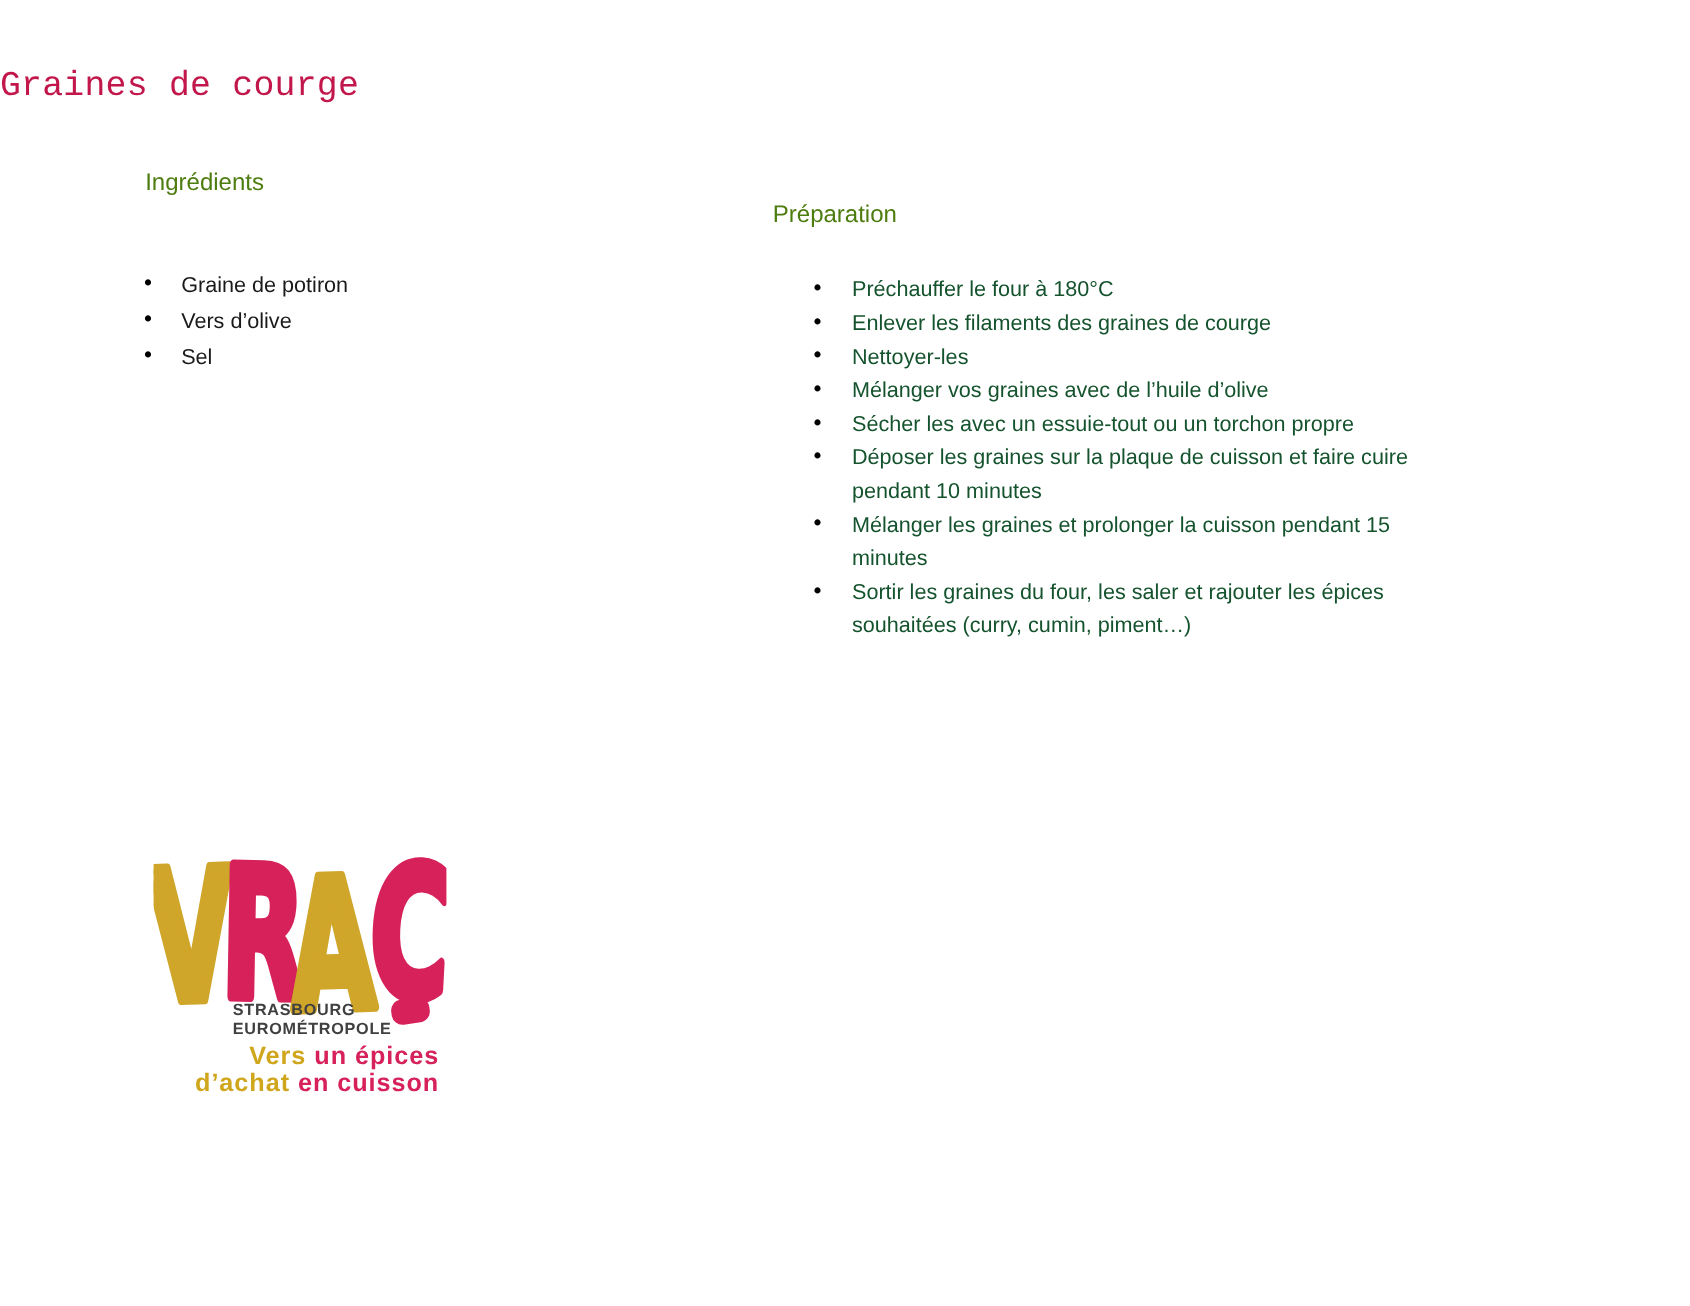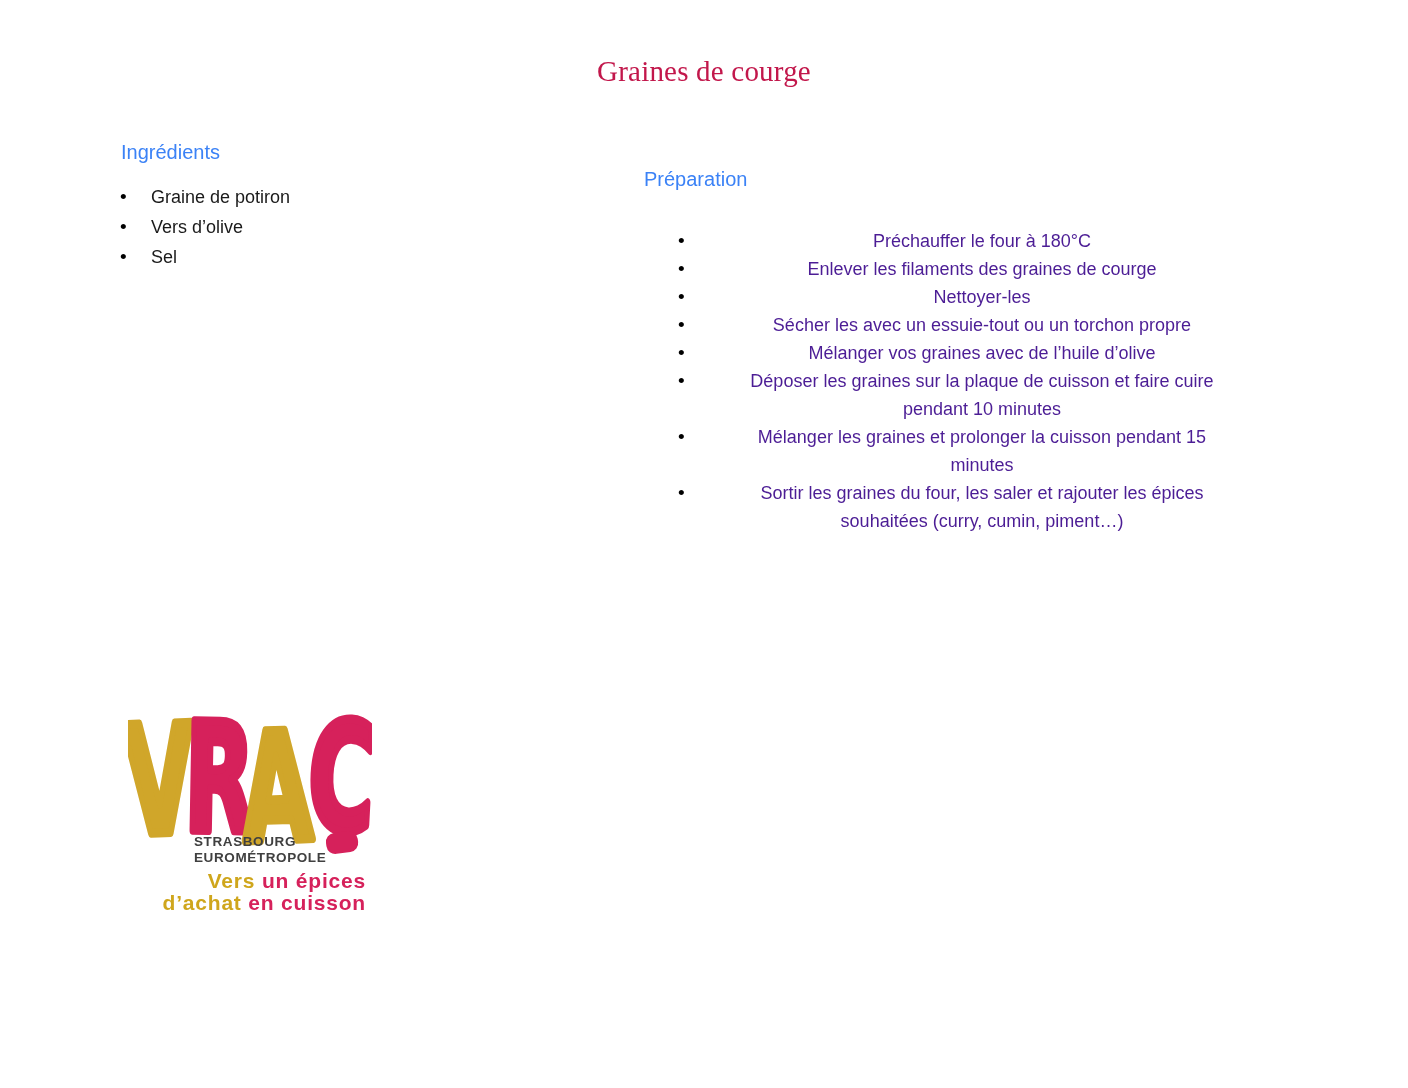"Graines de courge" .doc-title { font-family: Liberation Serif, serif -> Liberation Mono, monospace; text-align: center -> left }
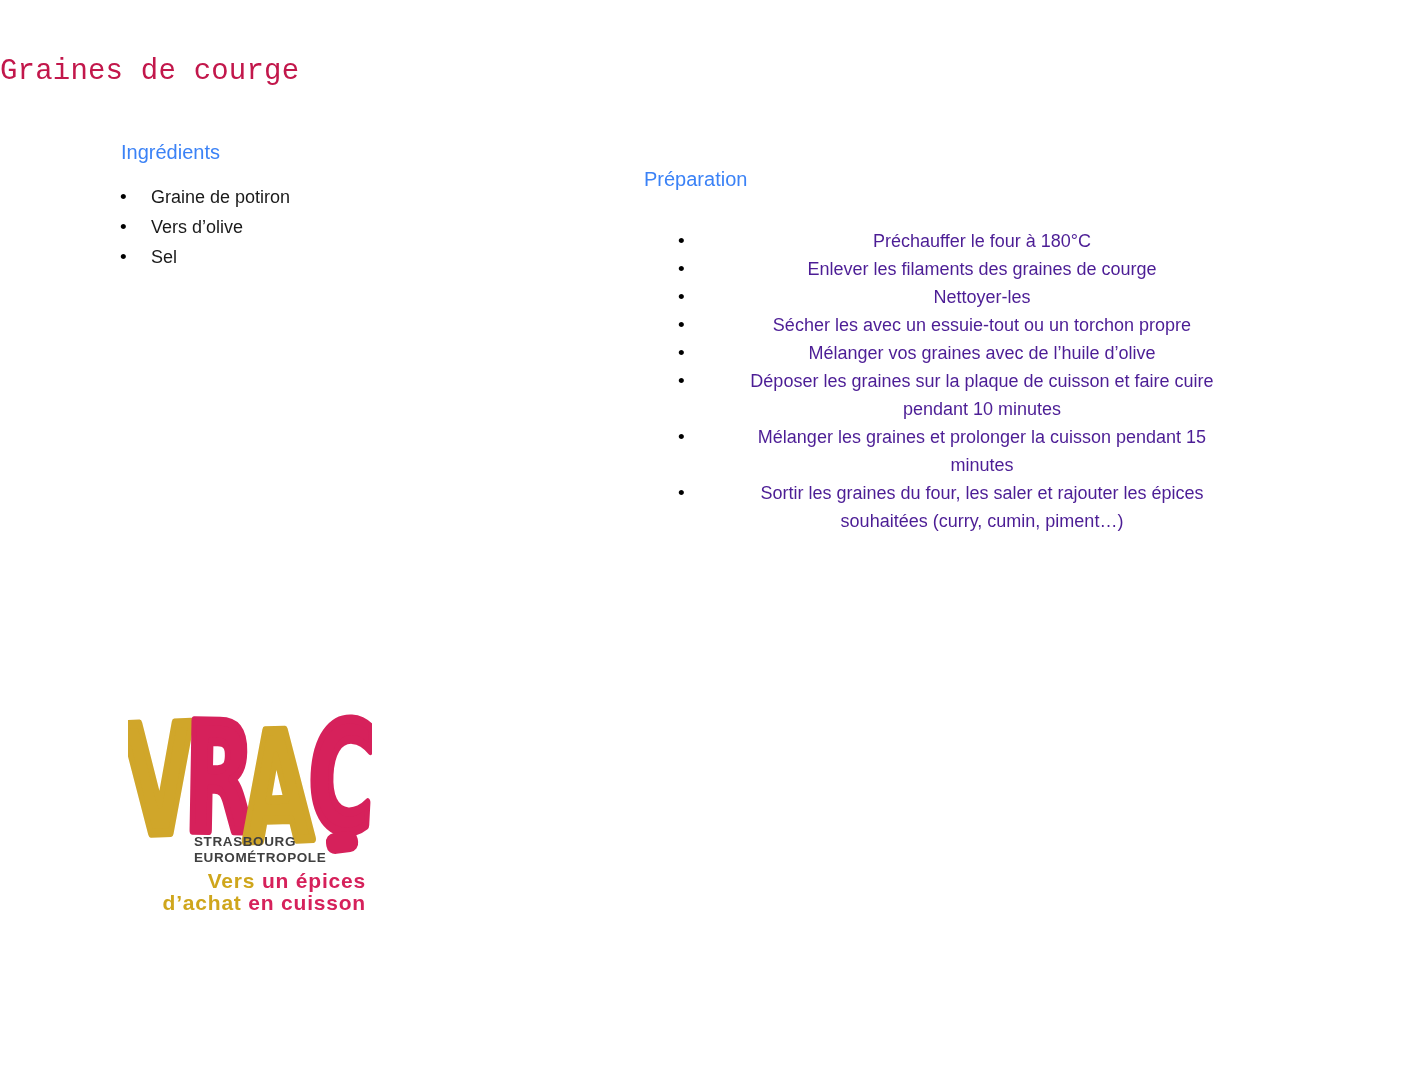"Ingrédients" .section-heading { color: #3b82f6 -> #4d7c0f }
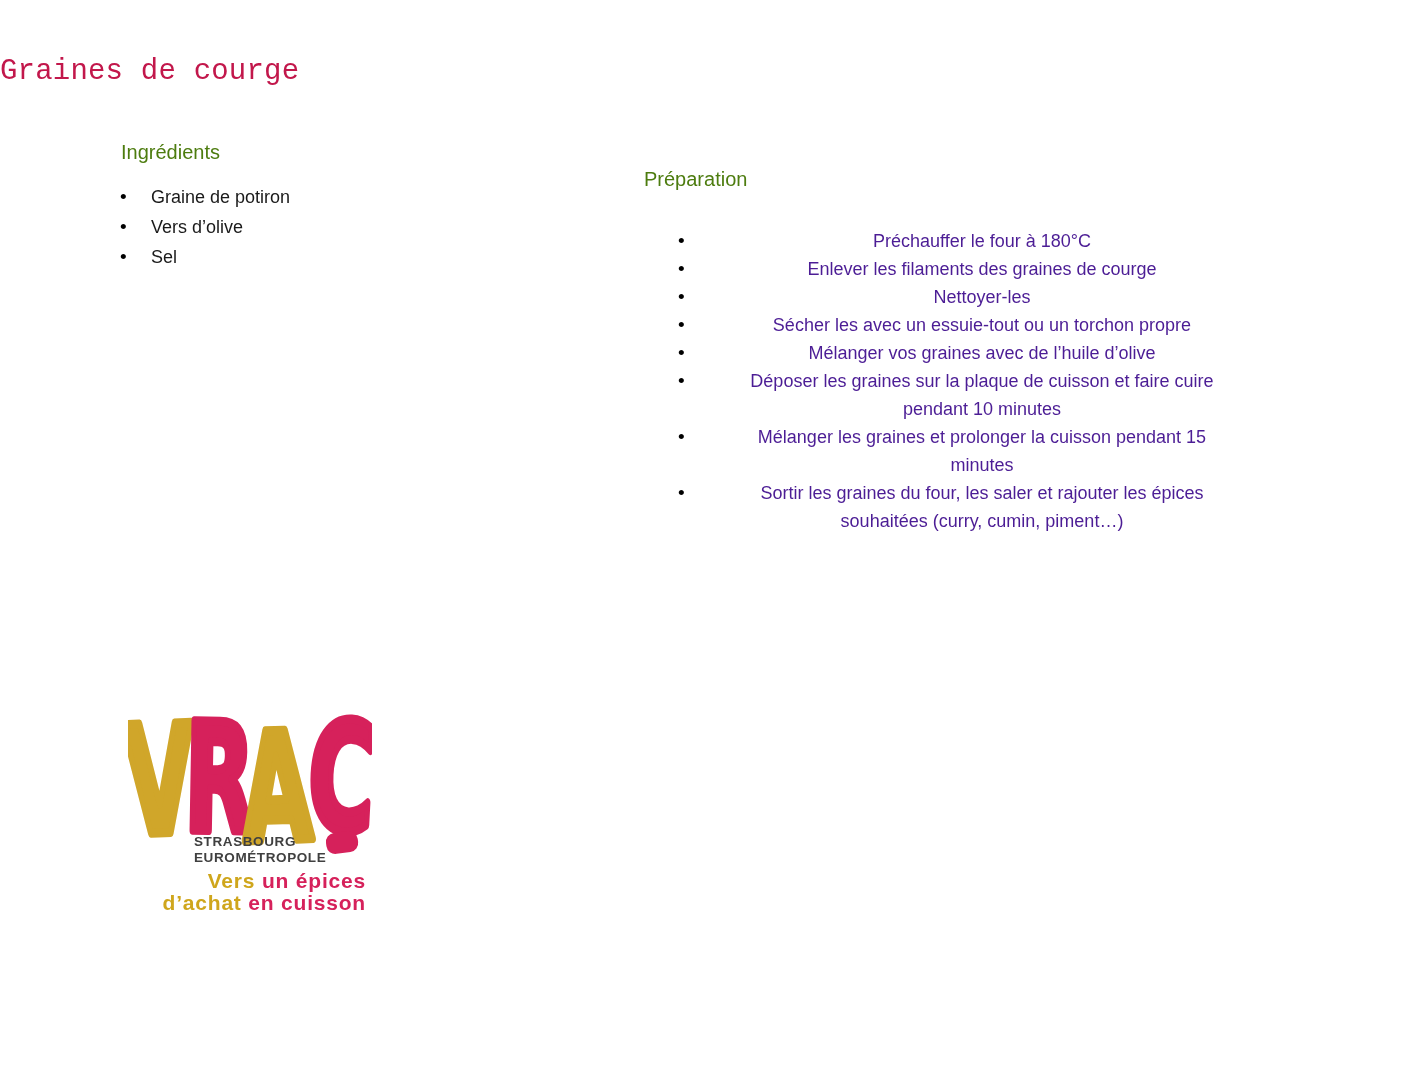"Graine de potiron" .ingredients ul { margin: 18px 0 0 -1px -> 58px 0 0 -1px }
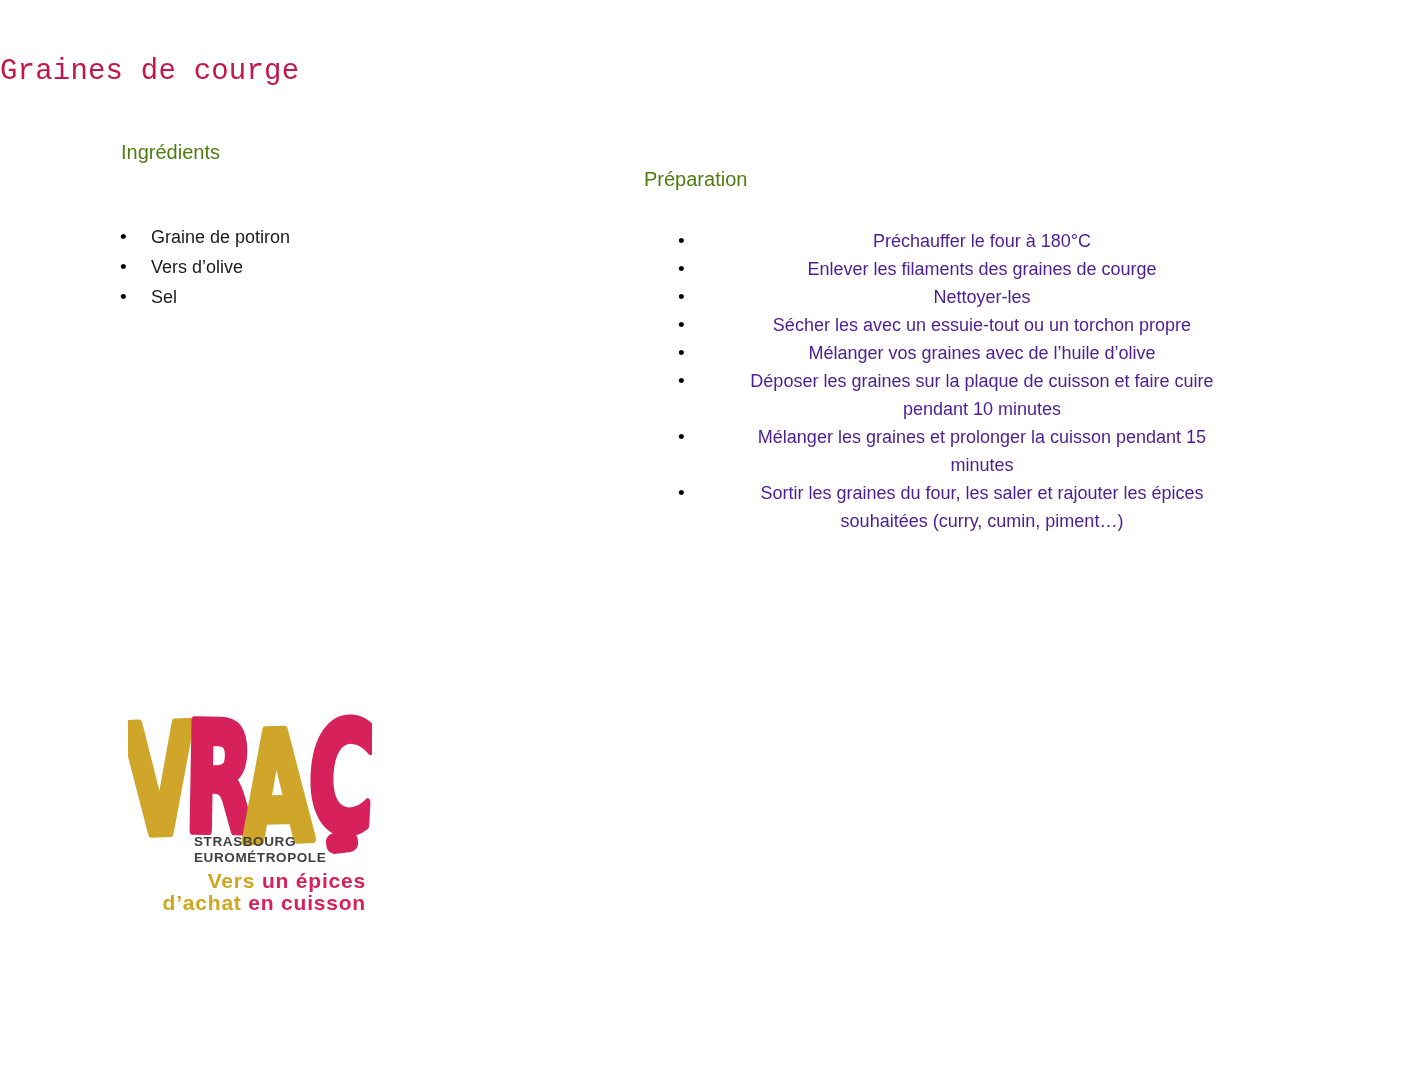"Préchauffer le four à 180°C" .preparation li { color: #4c1d95 -> #14532d; text-align: center -> none }
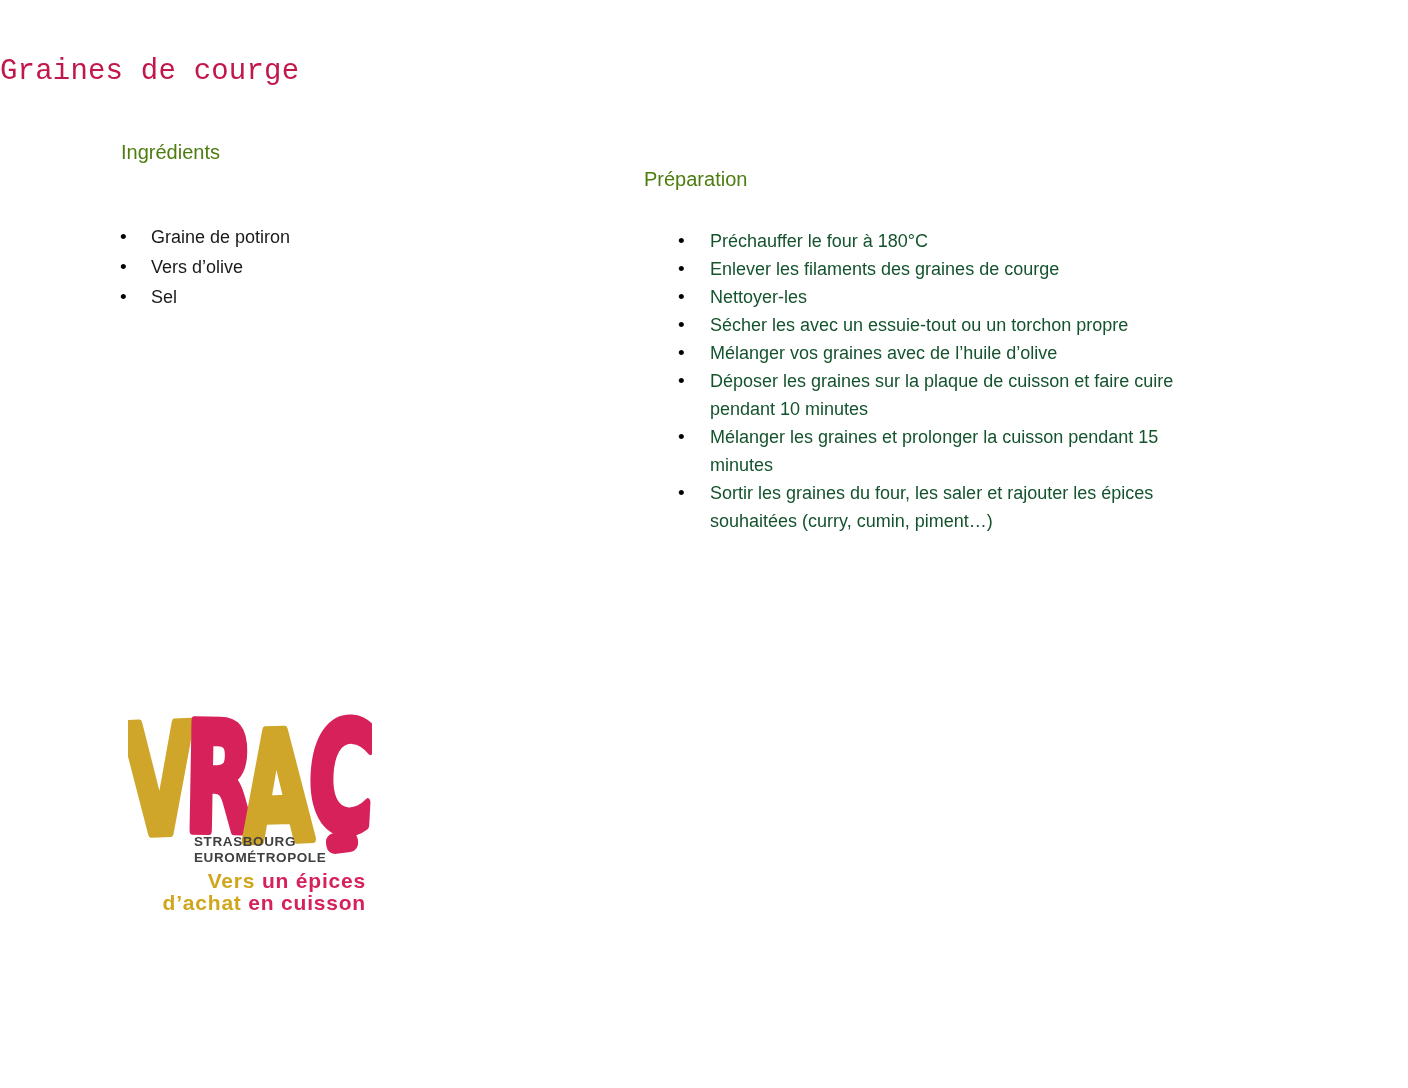"Sécher les avec un essuie-tout" li.bullet-item { order: before "Mélanger vos graines avec de" -> after "Mélanger vos graines avec de" }
